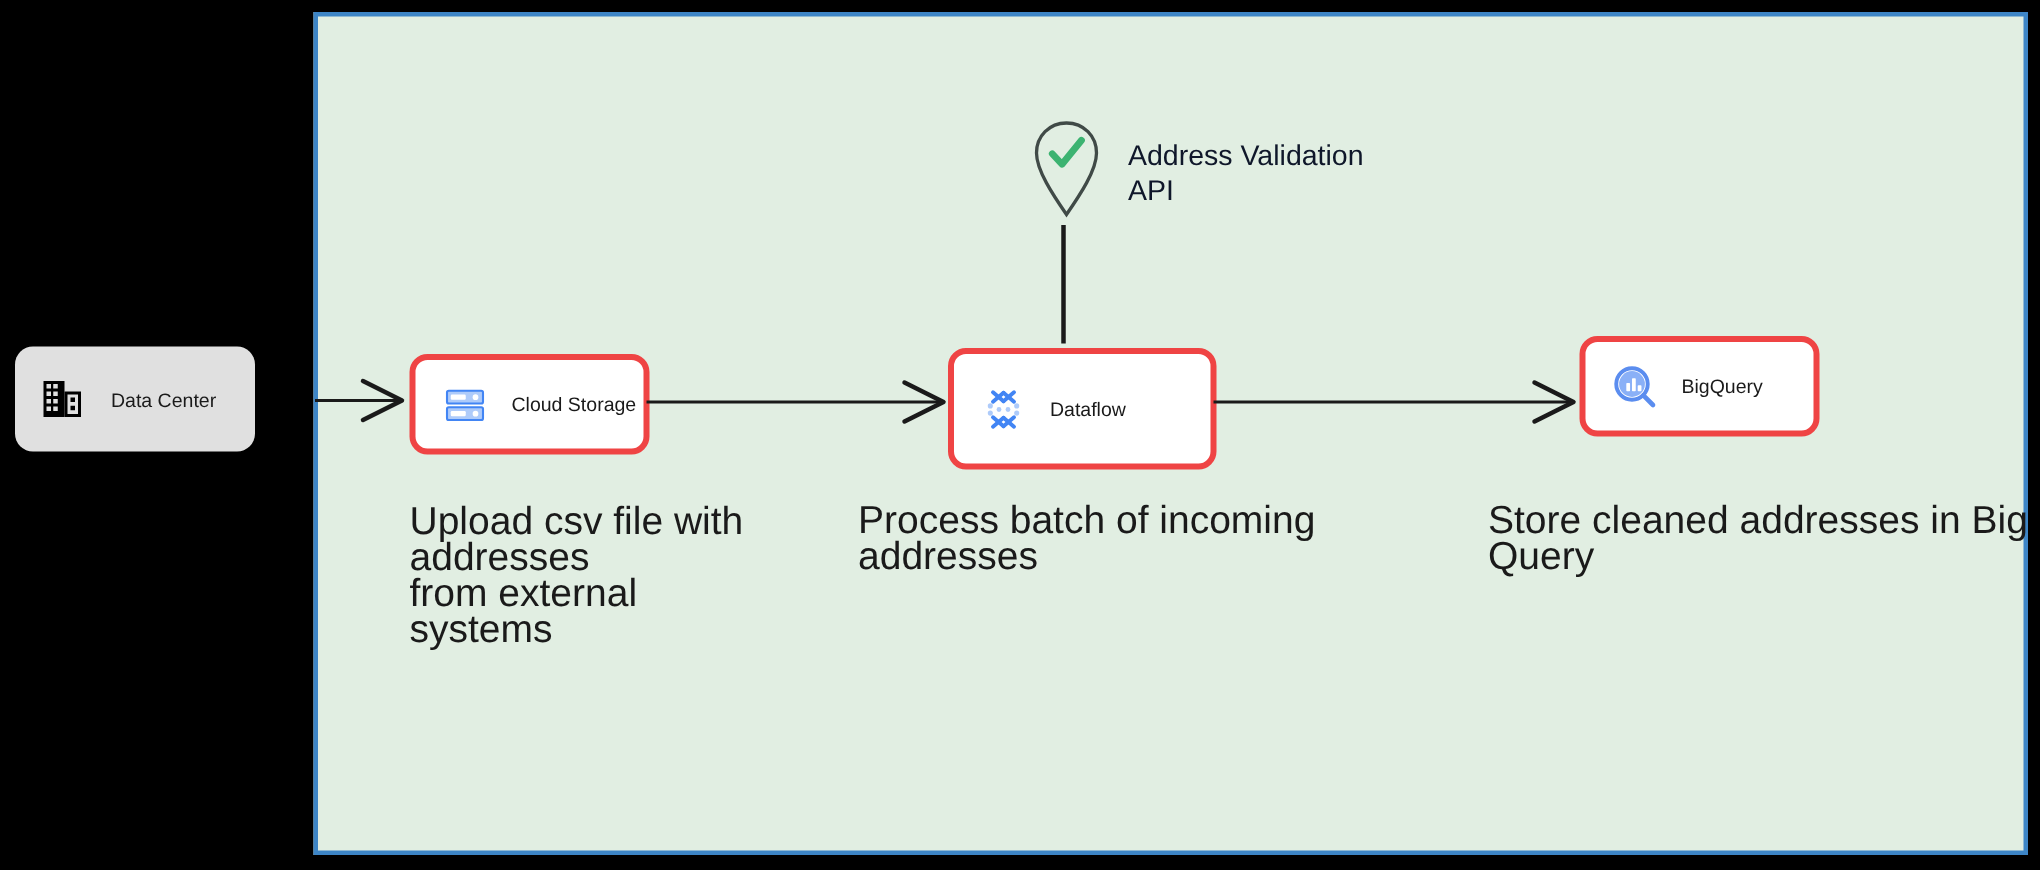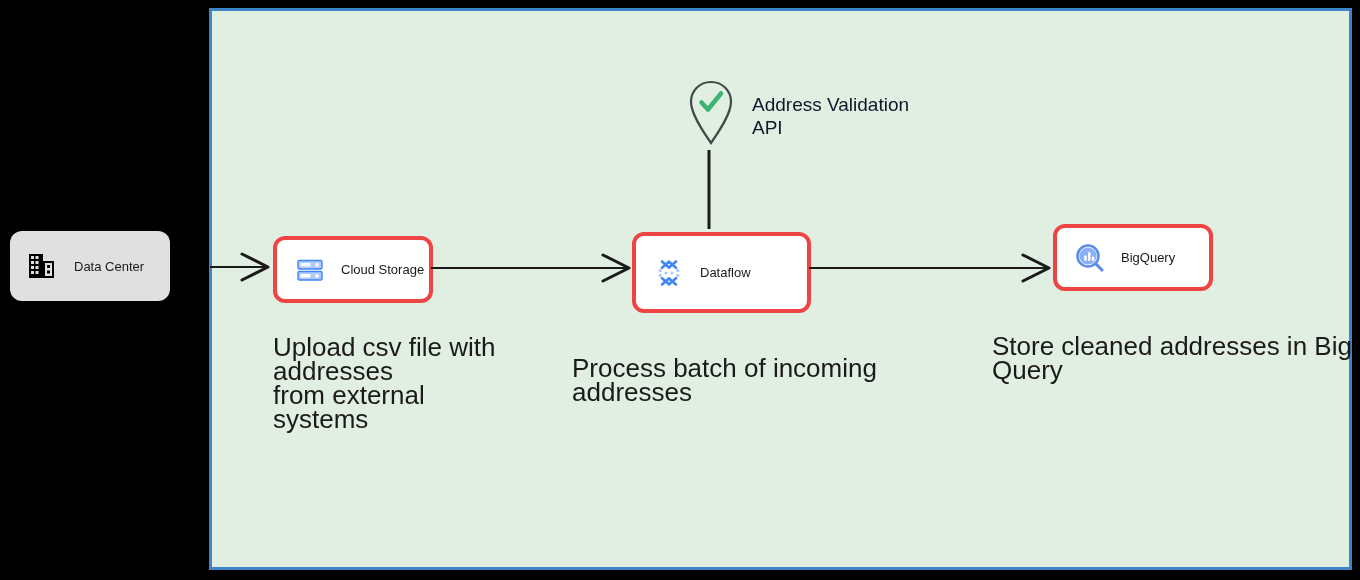"Process batch of incoming addresses" #caption-process { margin-top: 22px -> none }
